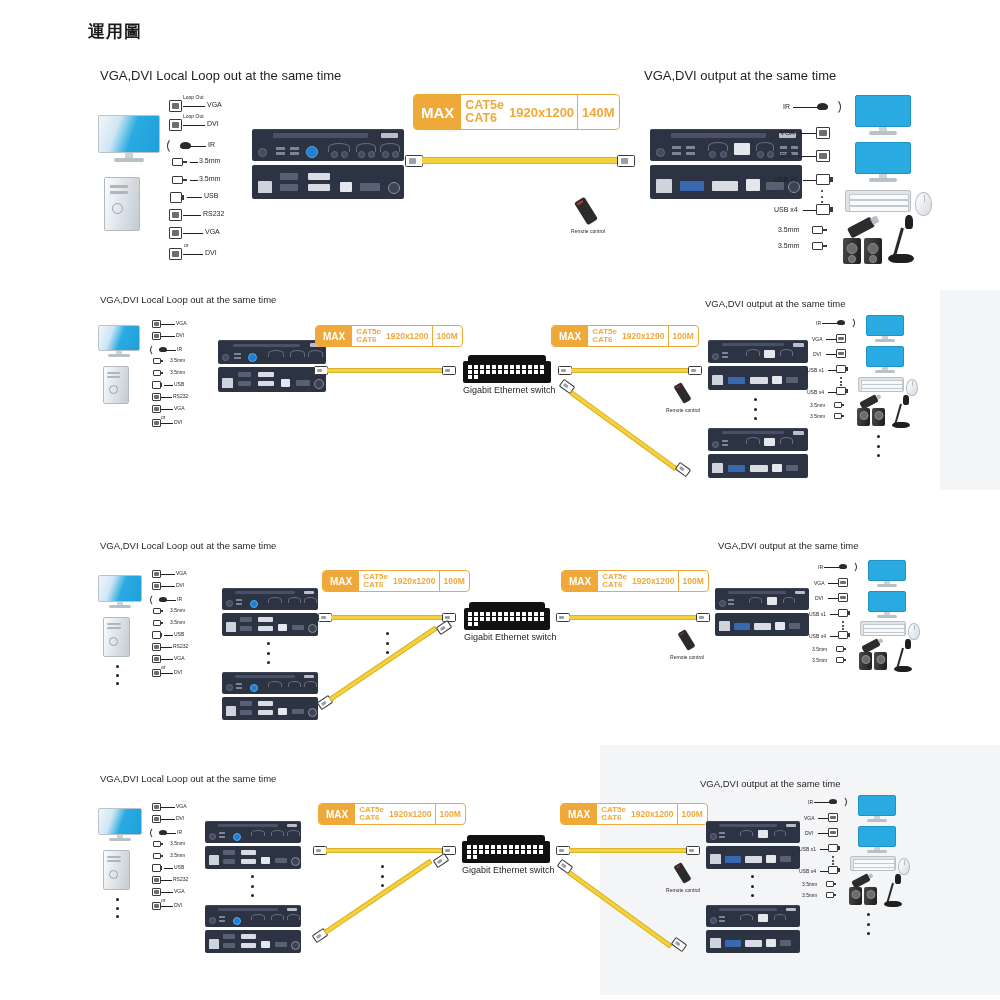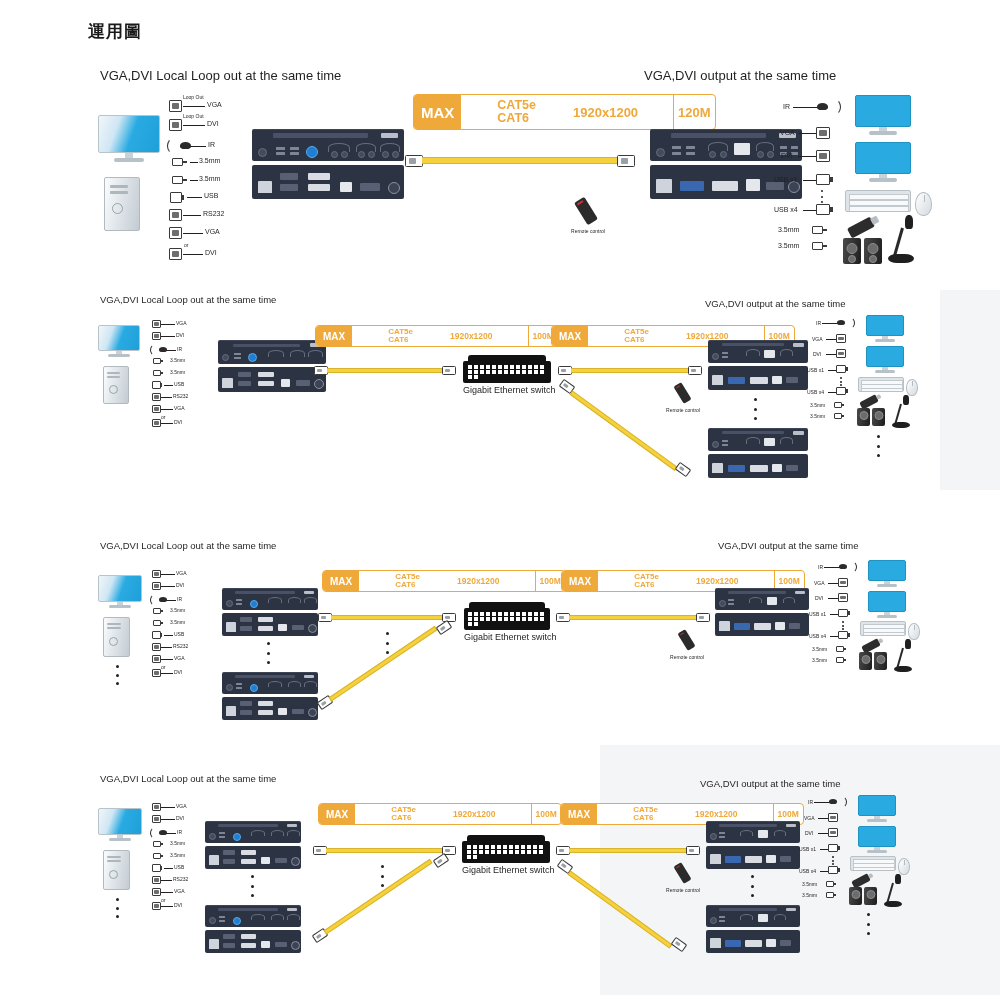"MAX" .max-badge { gap: 32px -> none }
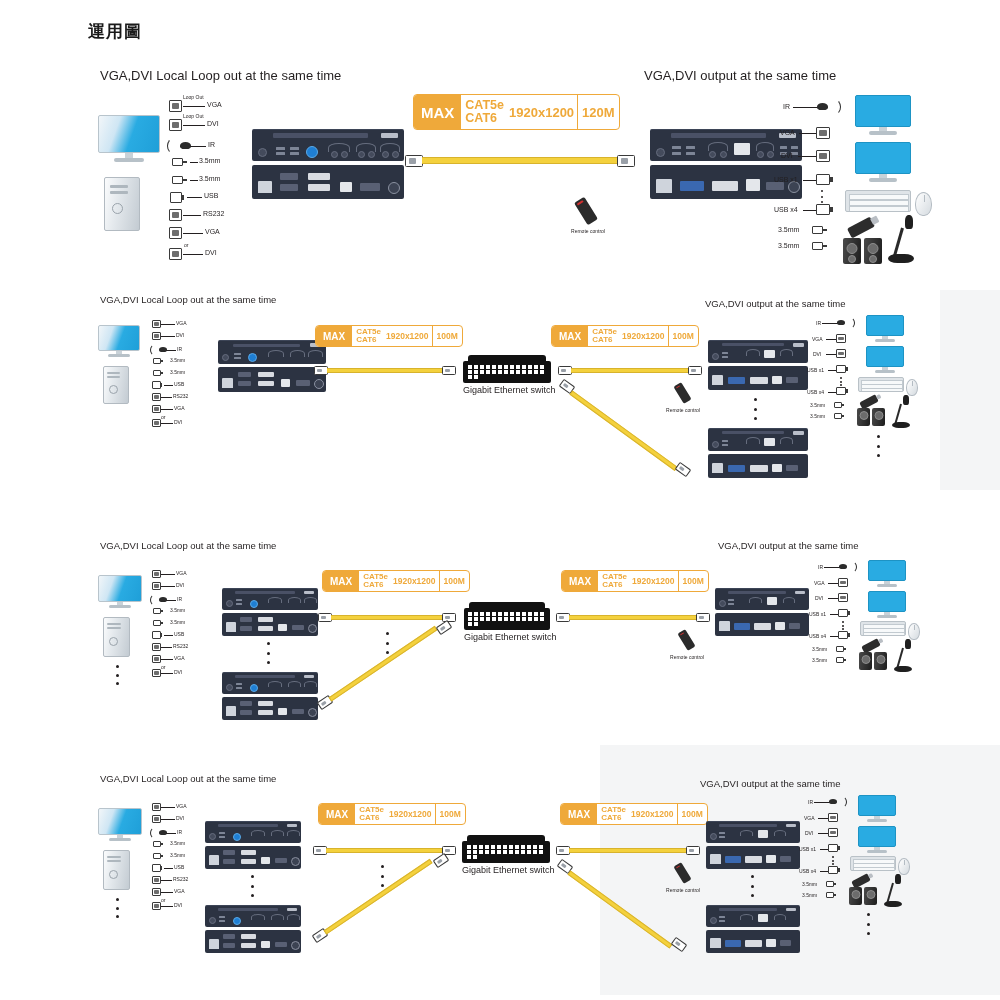"120M" div.dist { text: 120M -> 140M }
